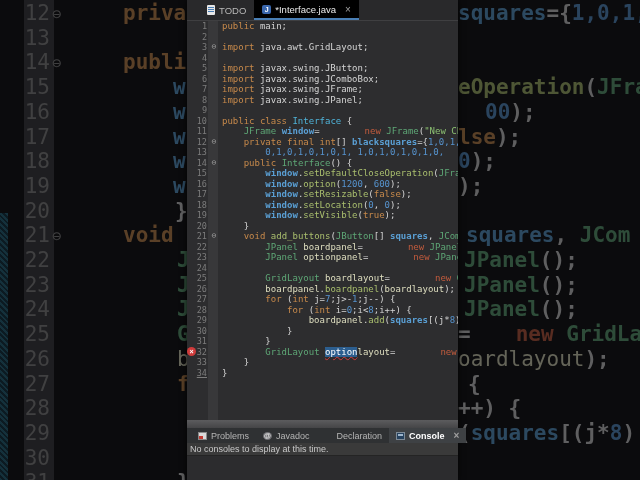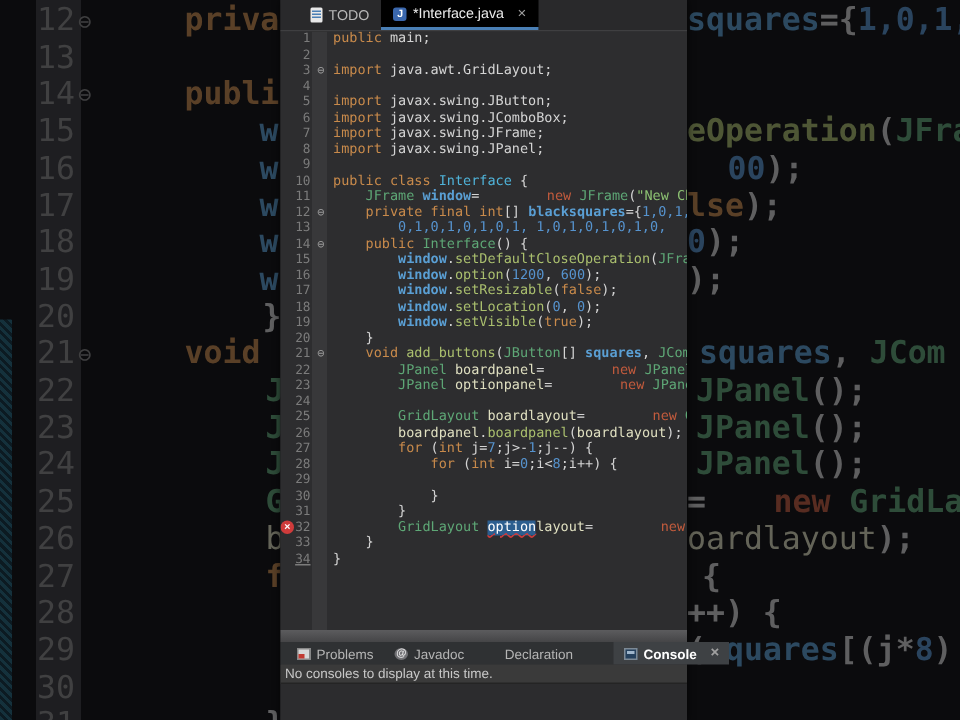"boardpanel.add(squares[(j*8)" span.code { html: none -> <span><span> </span><span>boardpanel</span><span>.</span><span>add</span><span>(</span><span>squares</span><span>[(j*</span><span>8</span><span>)</span></span> }
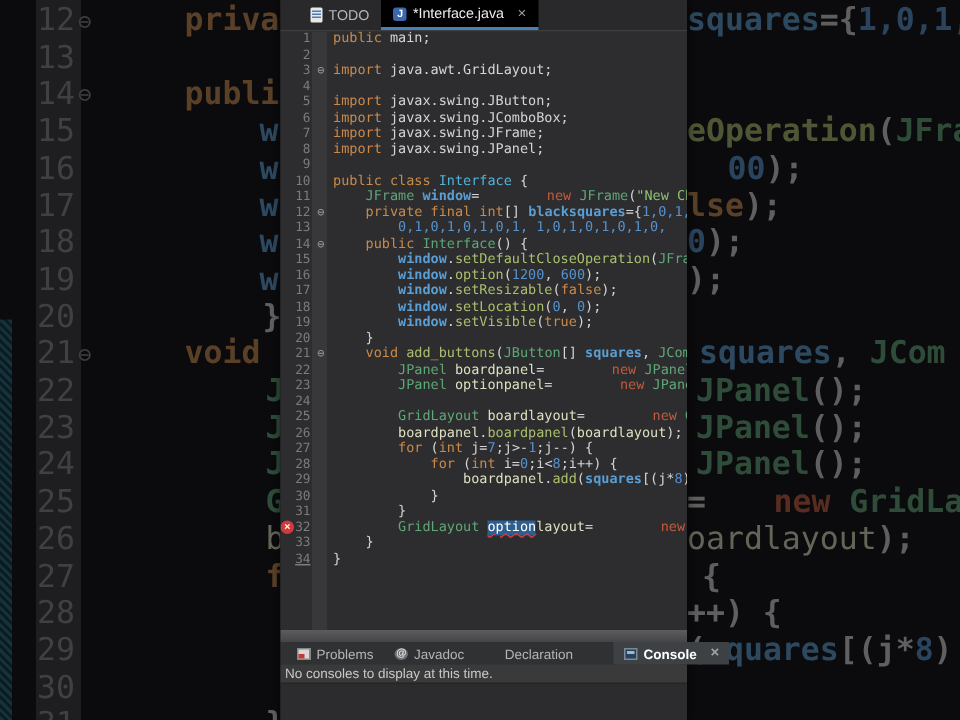"Console" .ctab.active { margin-left: 20px -> none }
